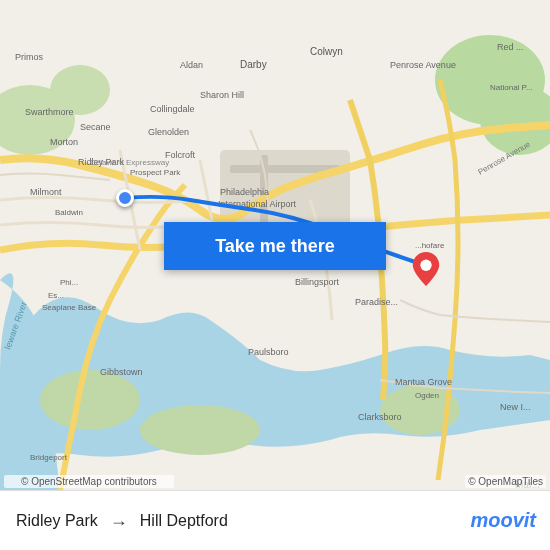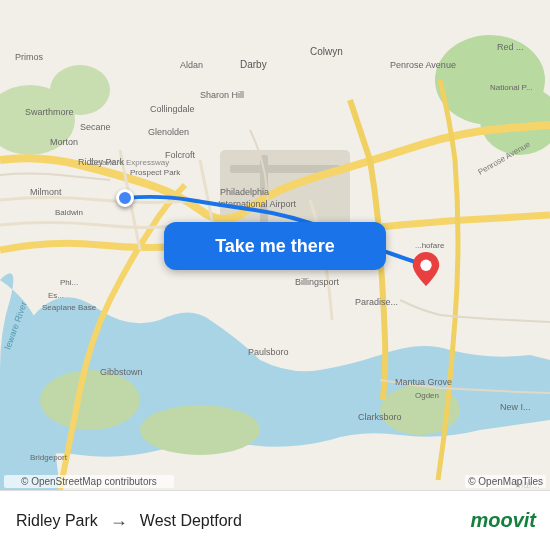"Take me there" #take-me-there-btn { border-radius: 12px -> 0 }
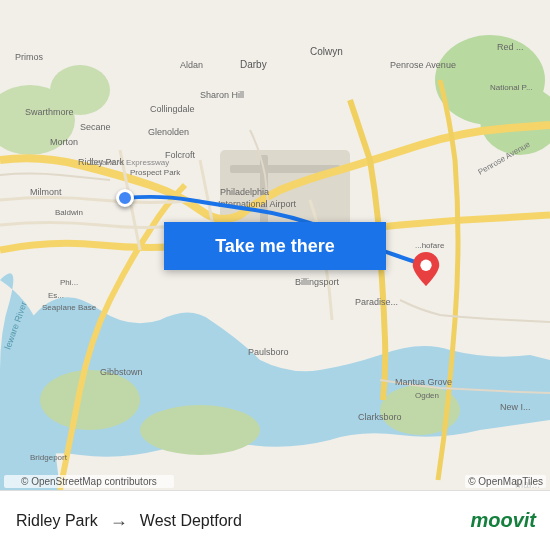"West Deptford" span { text: West -> Hill }
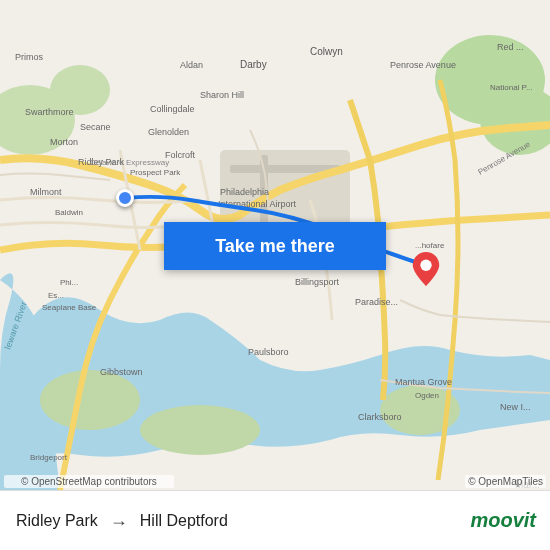"moovit" #moovit-text { color: #15803d -> #3b82f6 }
